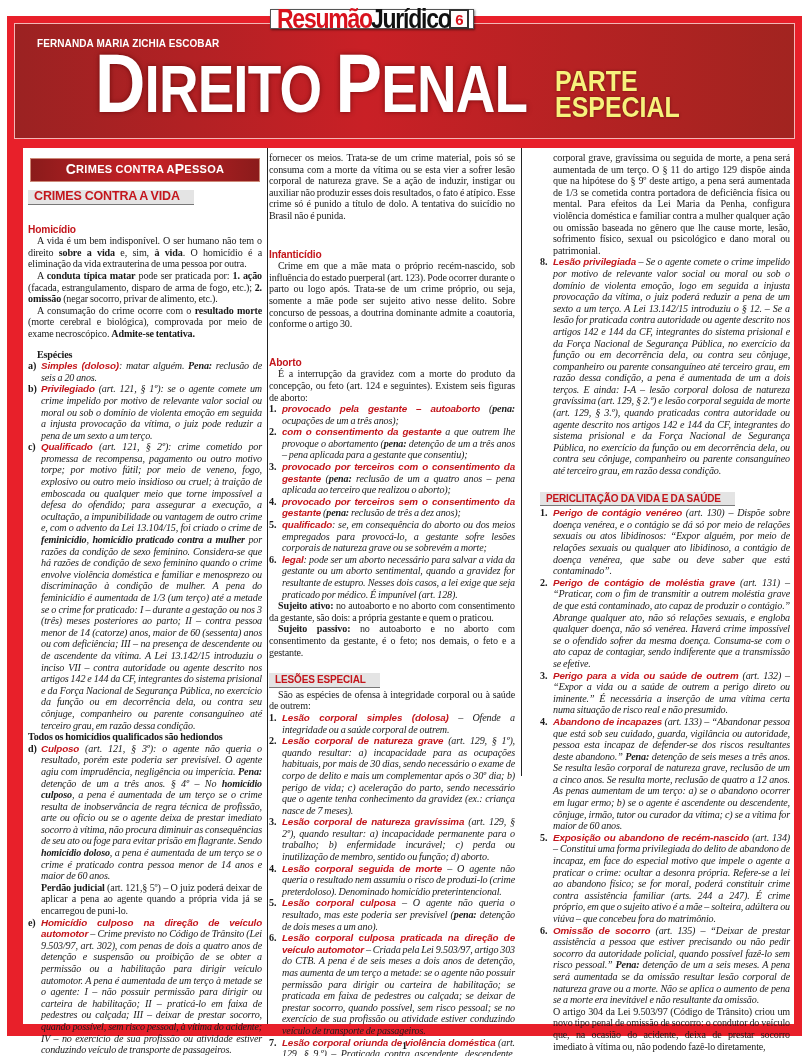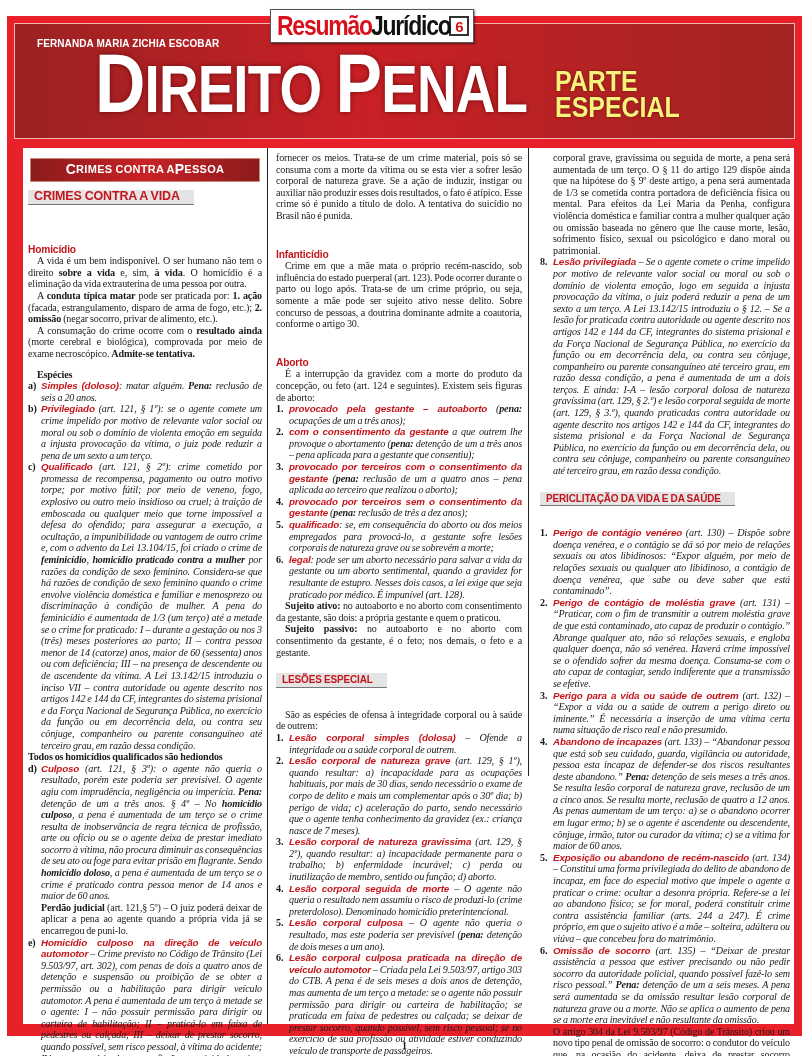"Resumão" .brand { height: 34px -> 20px }
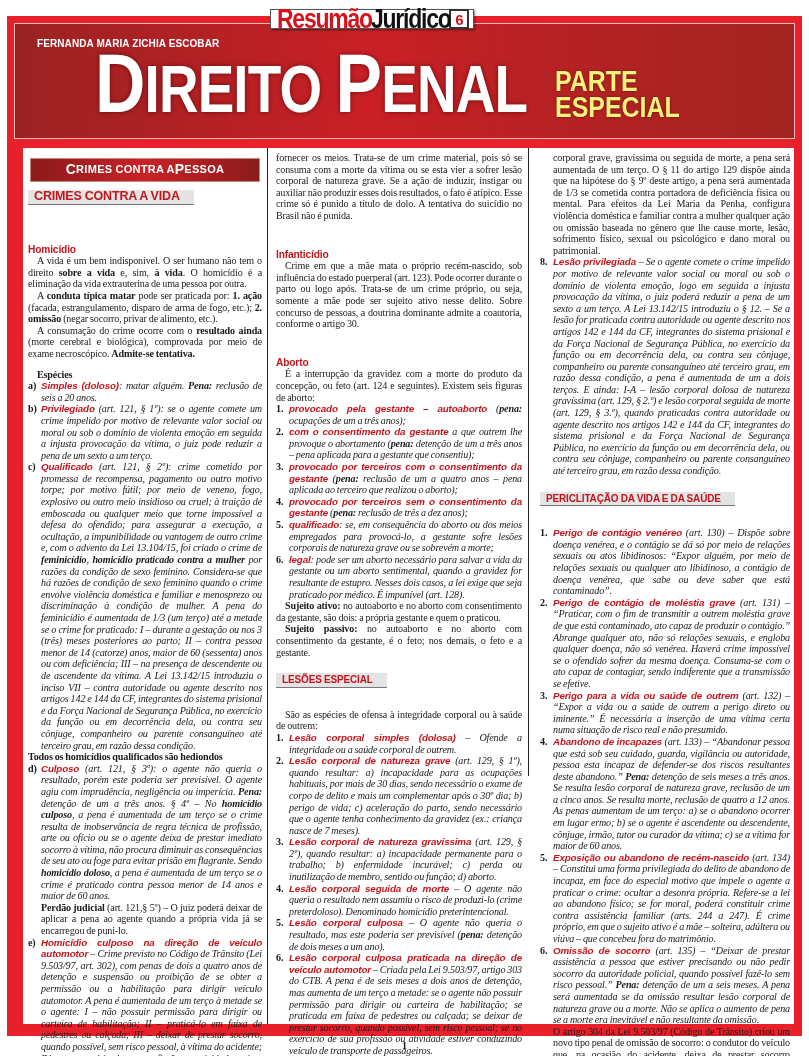"fornecer os meios. Trata-se de" .col2 { left: 247px -> 240px }
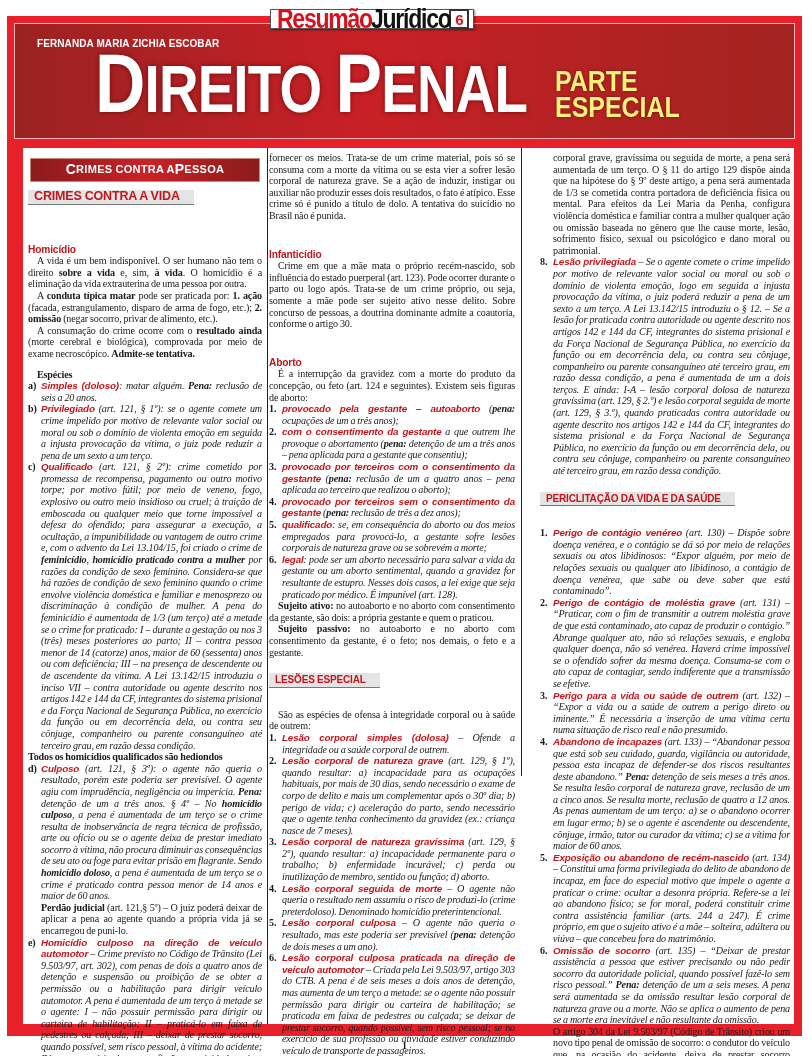"CRIMES CONTRA A VIDA" .sec-sub { margin: 2px 0 21px 0 -> 2px 0 1px 0 }
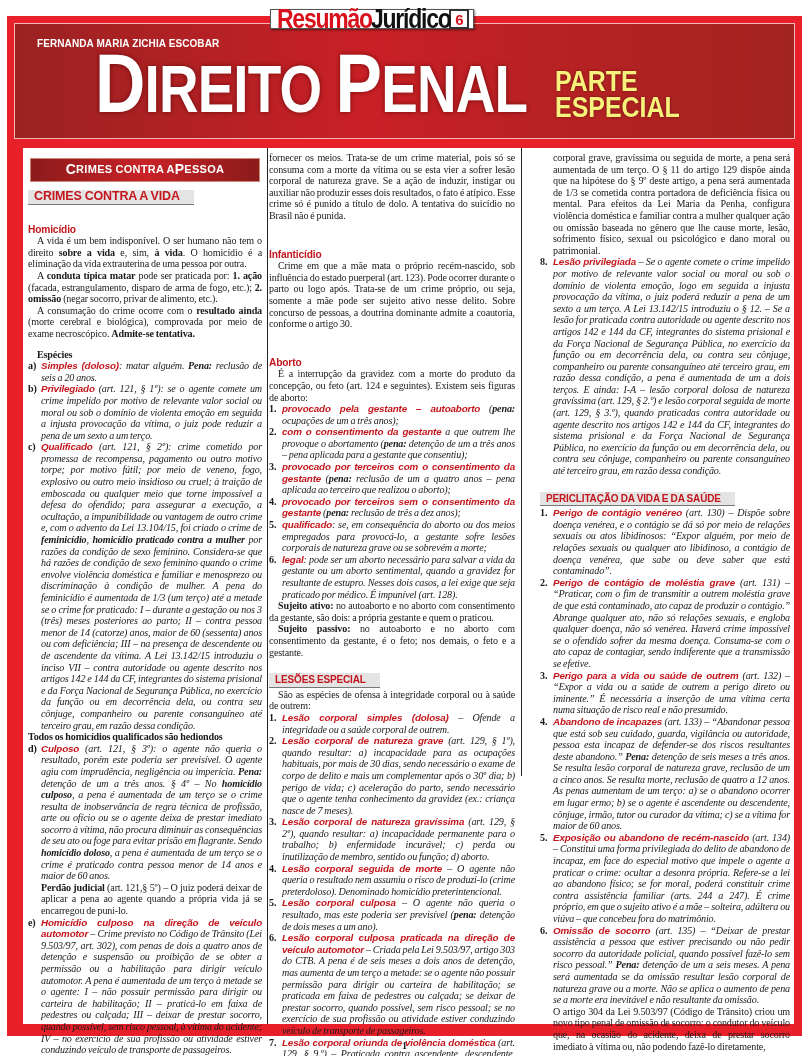"resultado ainda" b { text: ainda -> morte }
